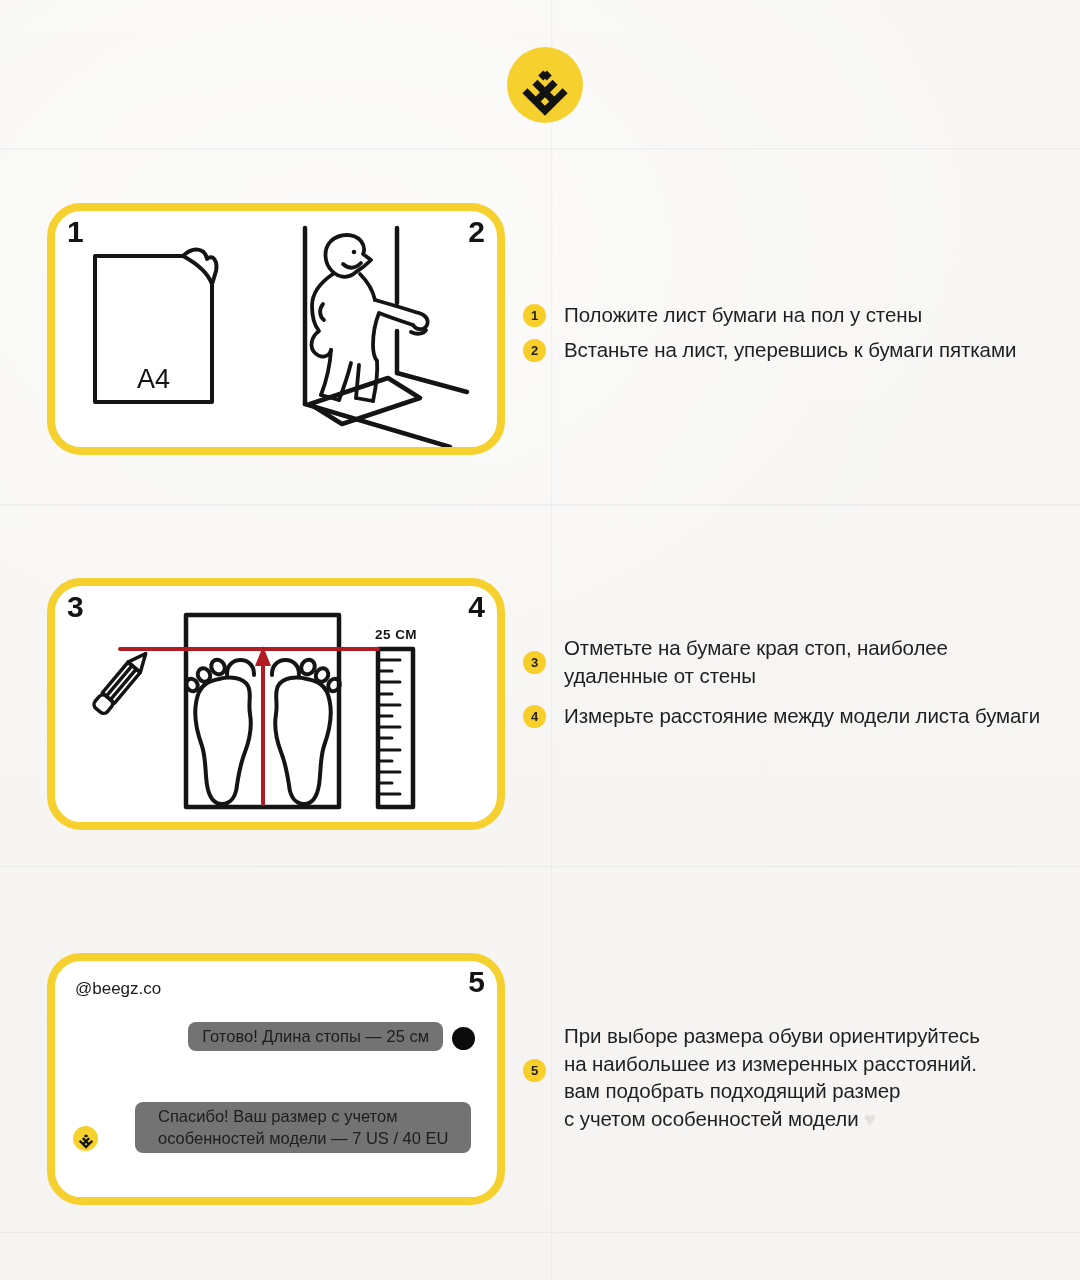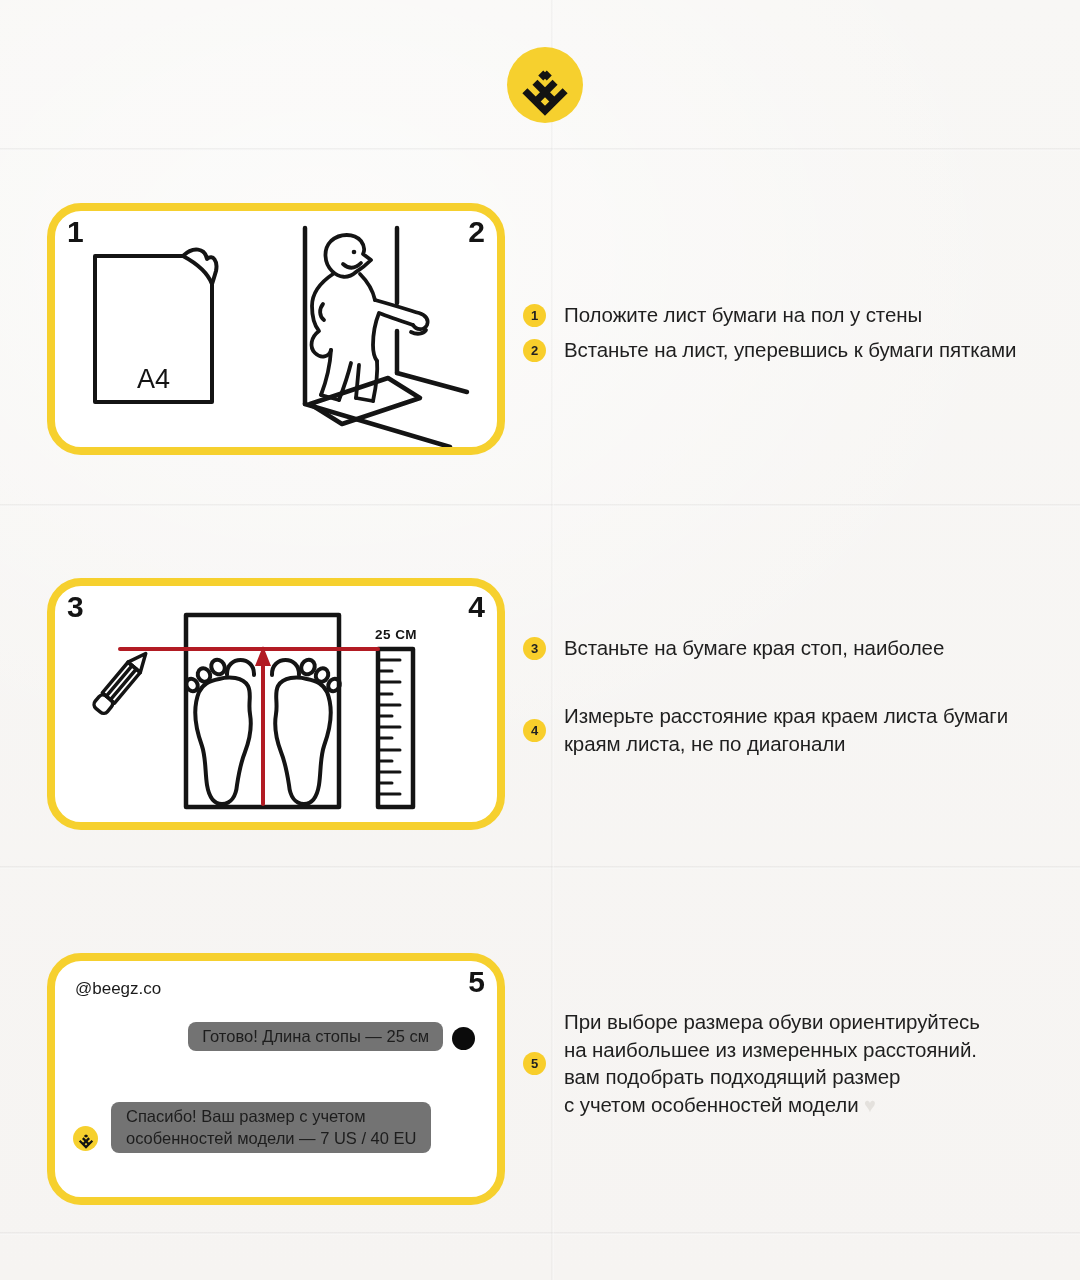"Встаньте на бумаге края стоп," div { text: Встаньте -> Отметьте }
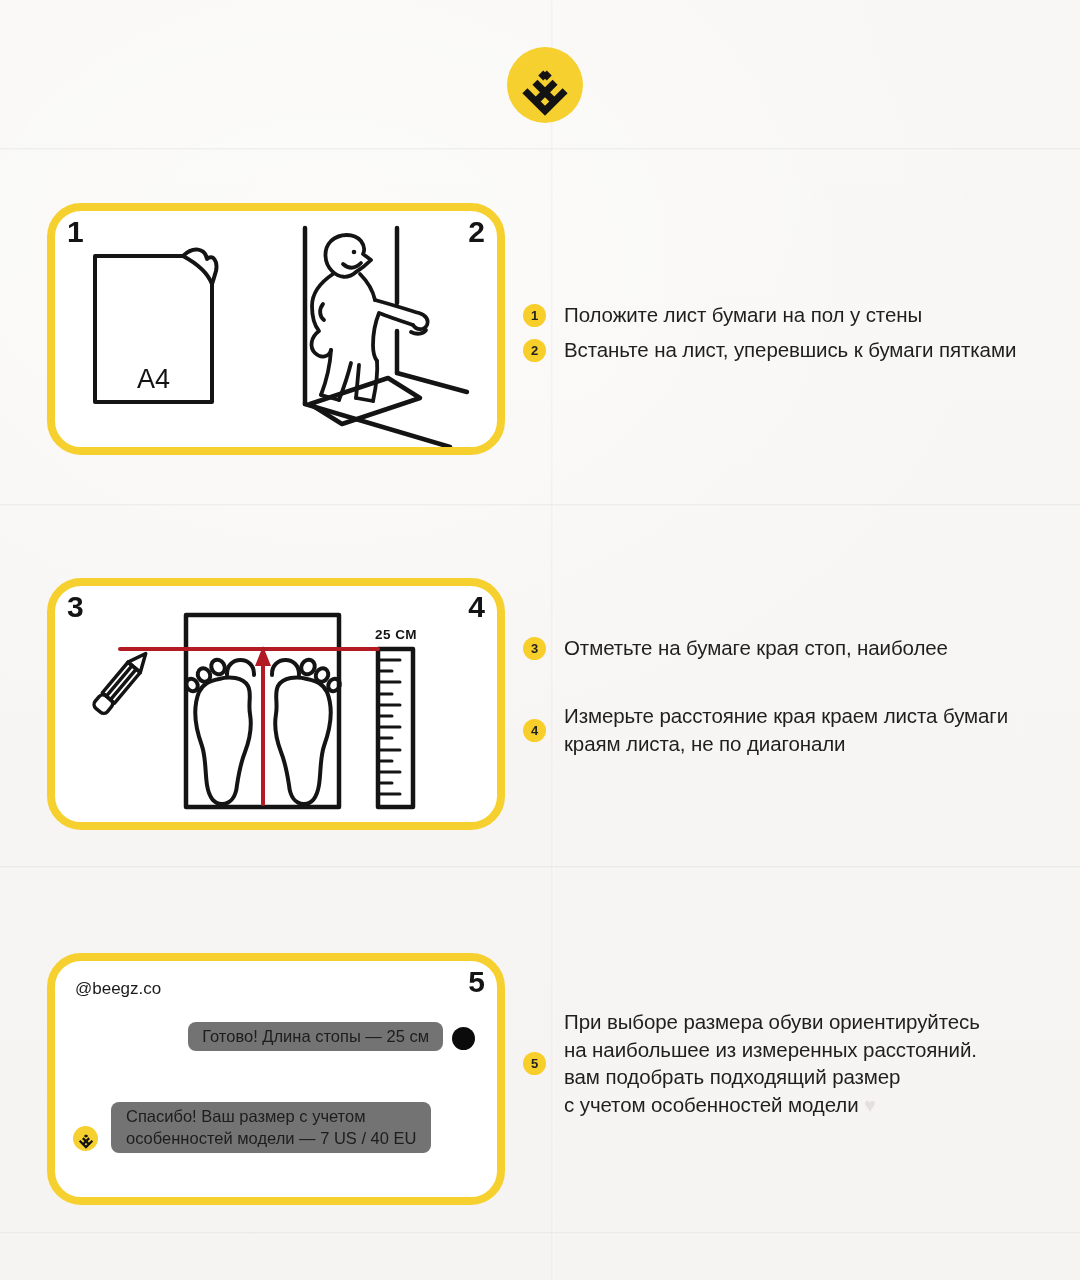"удаленные от стены" div { html: none -> <div>удаленные от стены</div> }
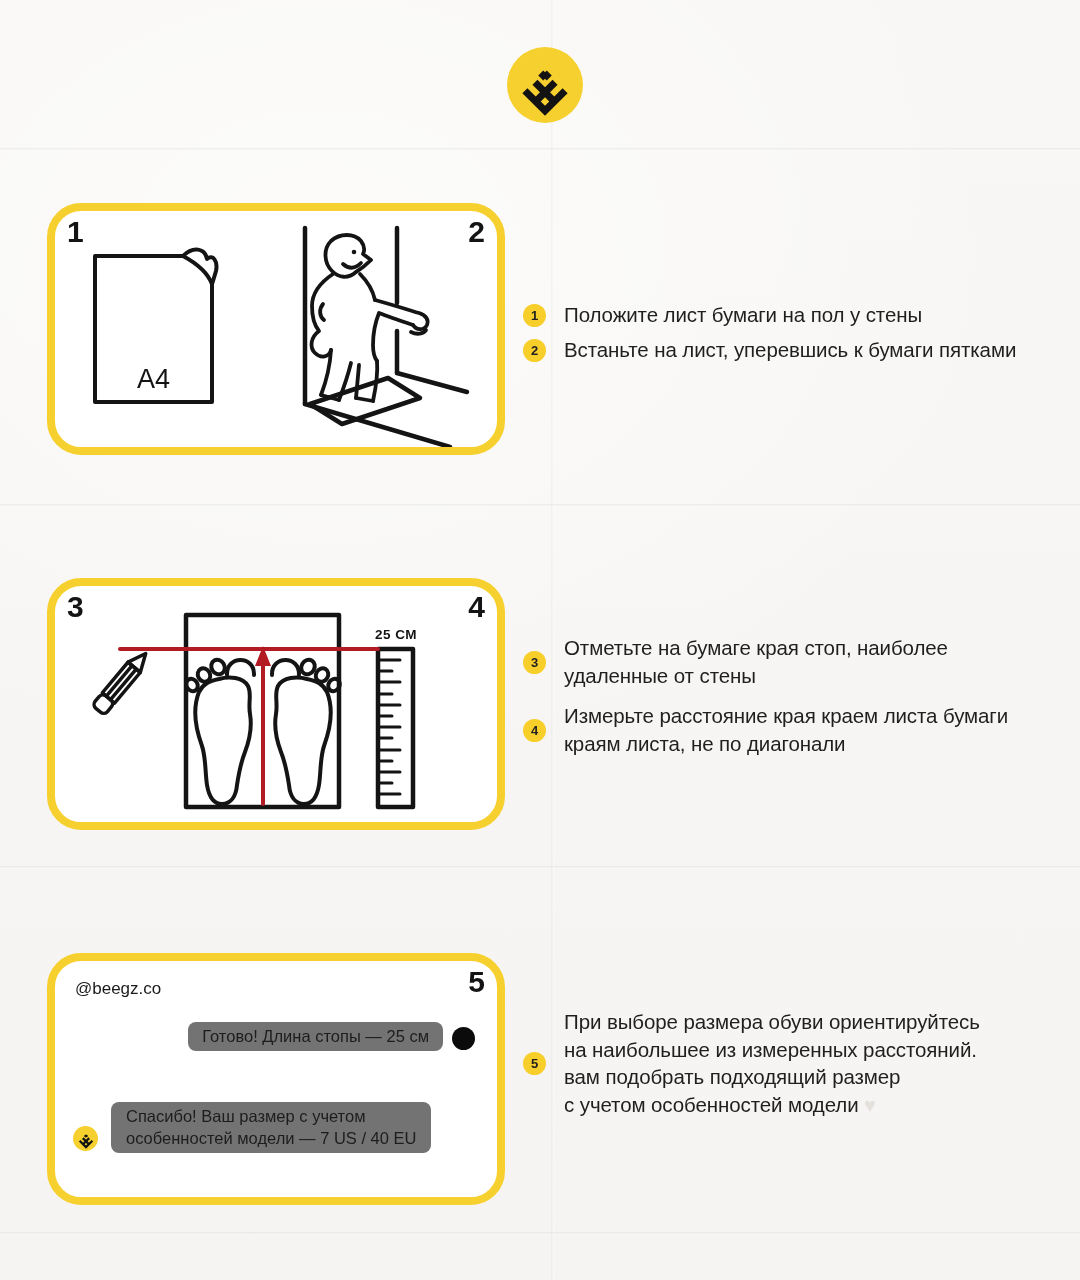"Измерьте расстояние края краем листа" div { text: края краем -> между модели }
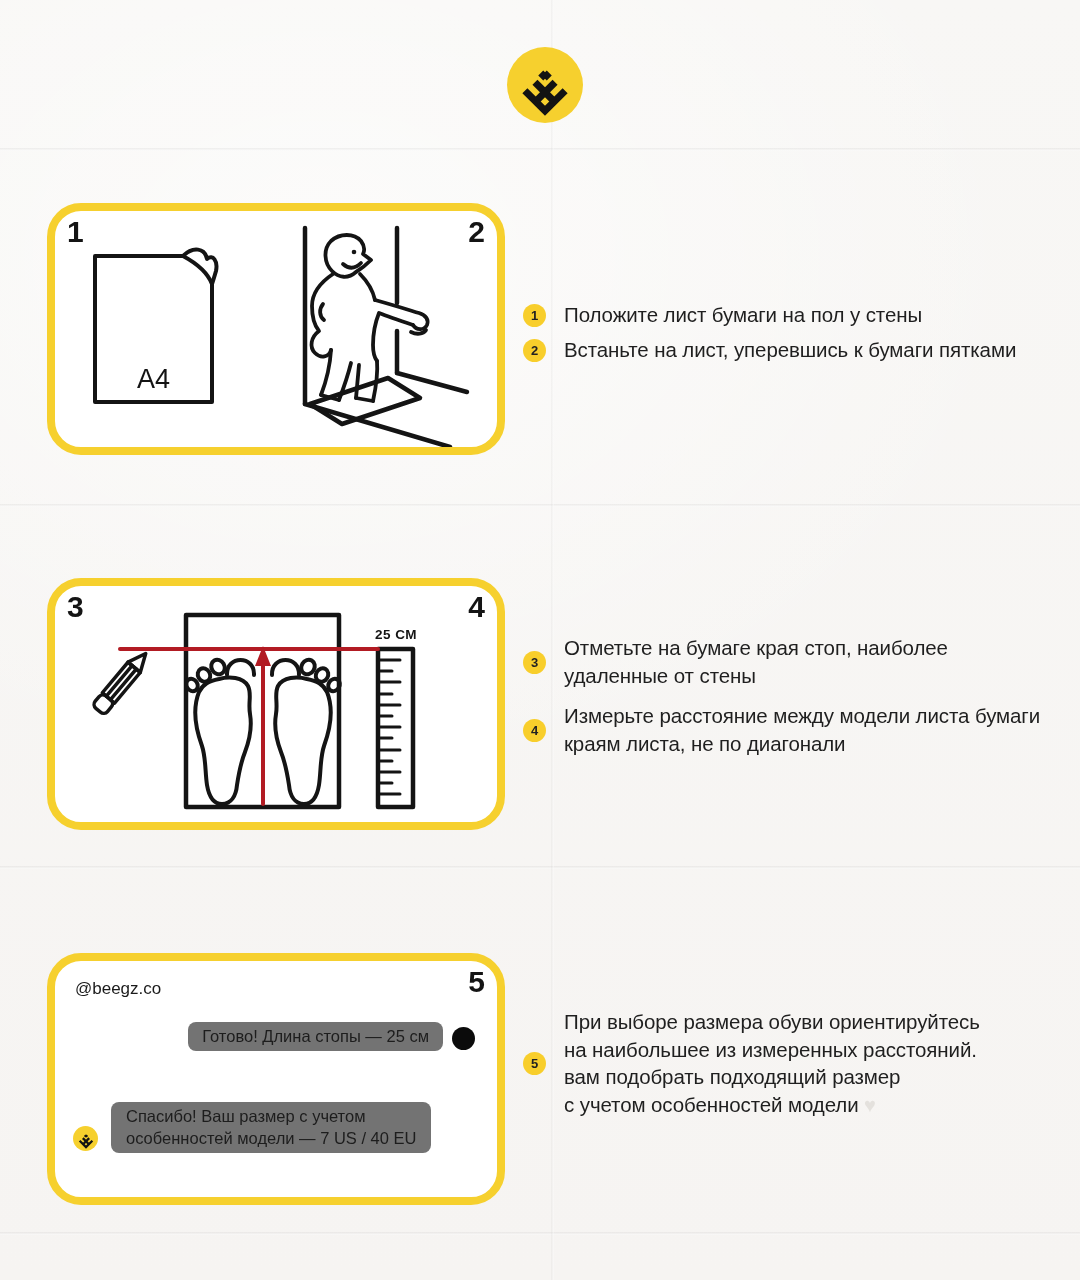"краям листа, не по диагонали" div { html: <div>краям листа, не по диагонали</div> -> none }
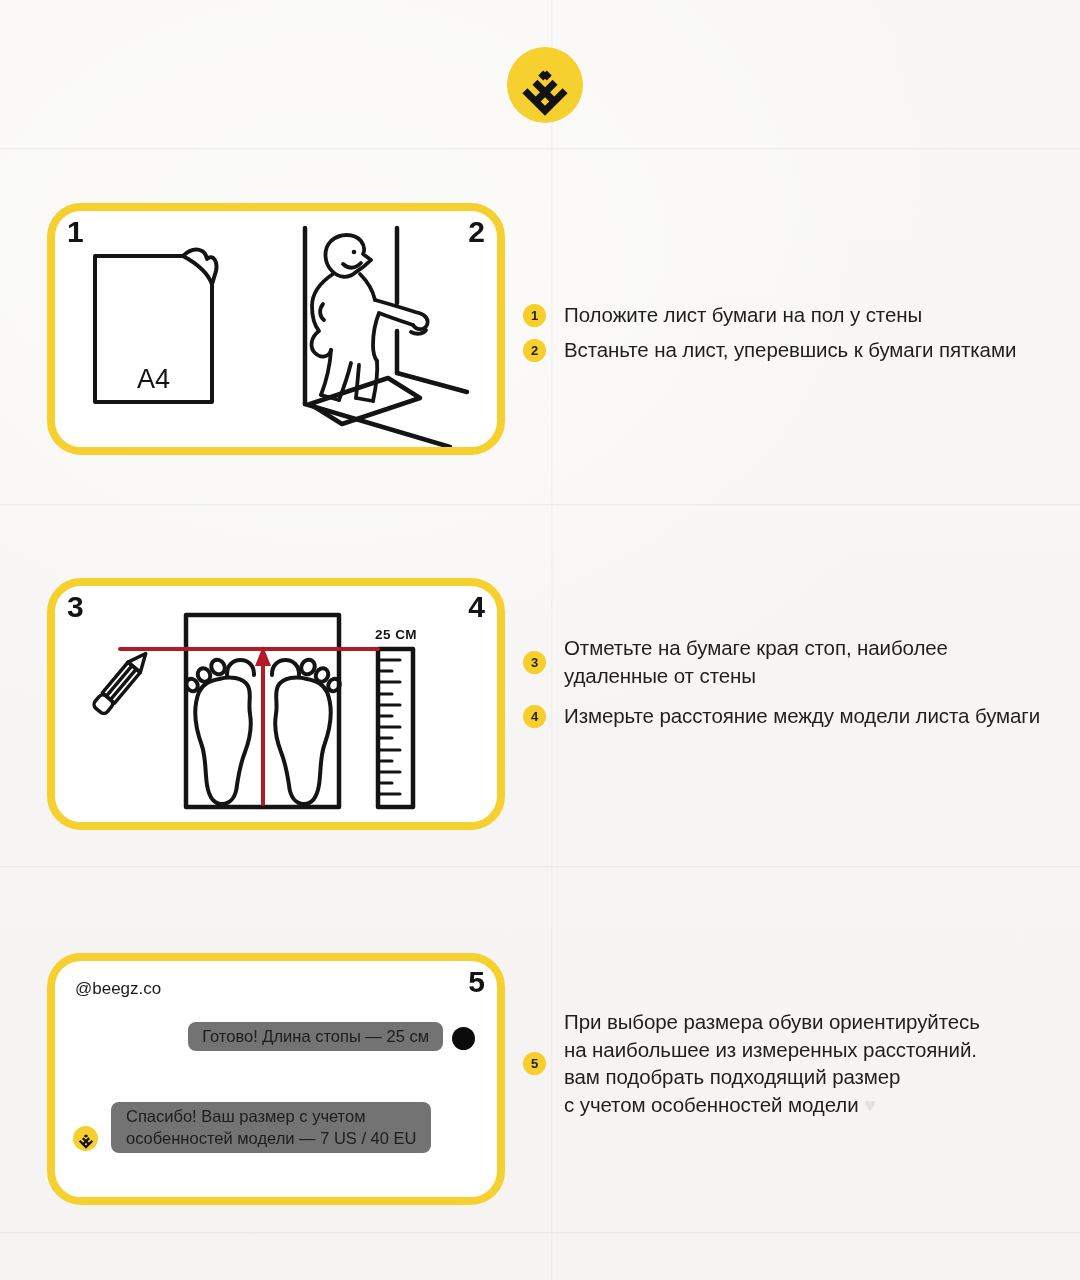"При выборе размера обуви ориентируйтесь" .step5 .txt { margin-top: none -> 14px }
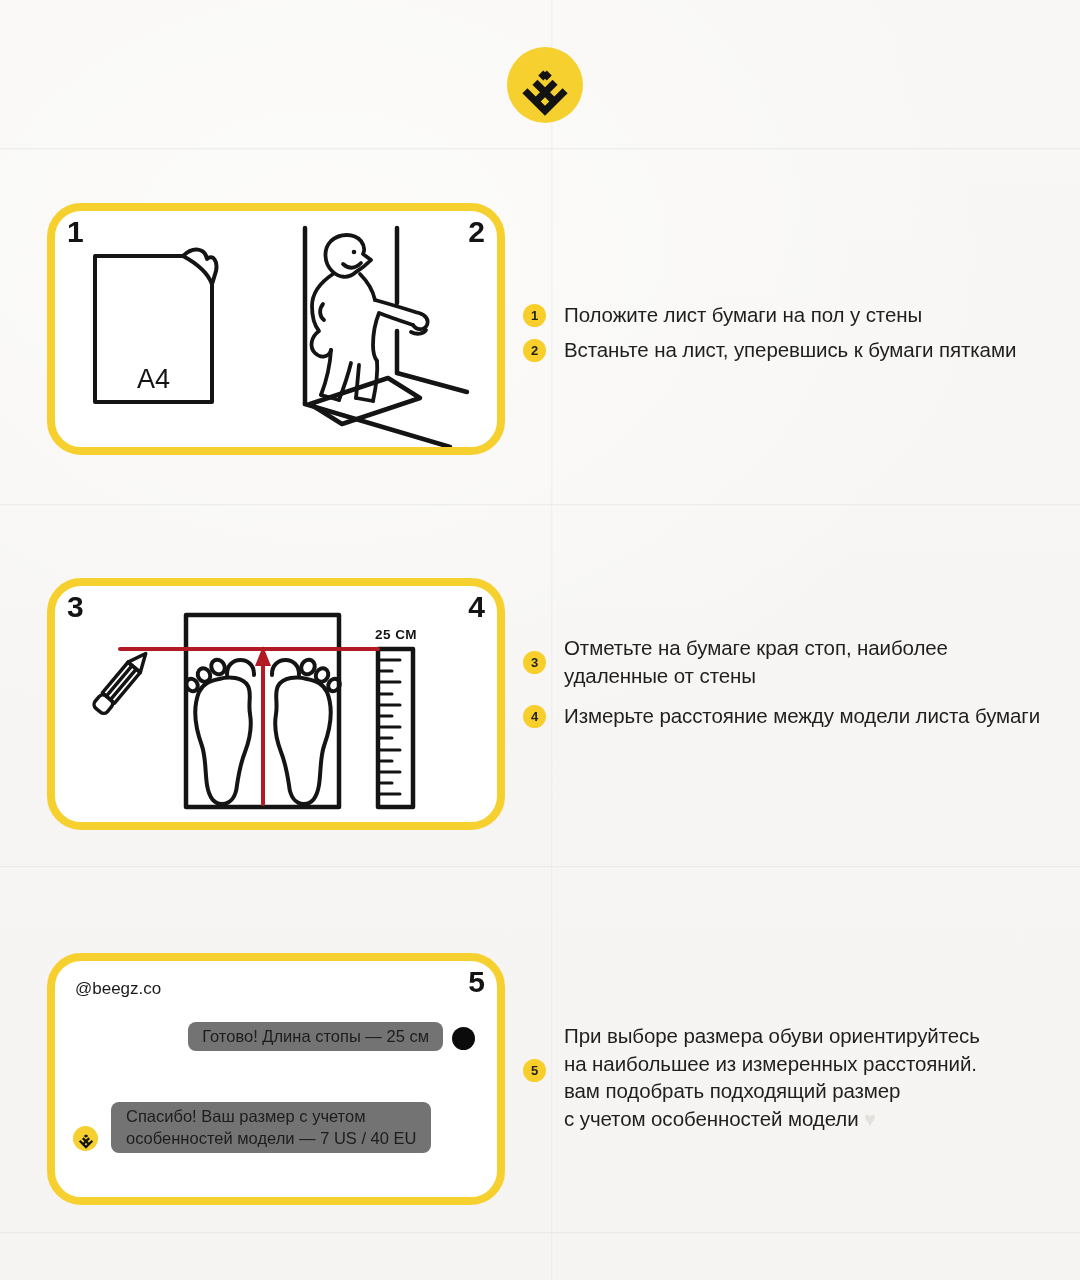"Спасибо! Ваш размер с учетом" .bubble.in { left: 44px -> 68px; padding: 4px 15px -> 4px 23px }
